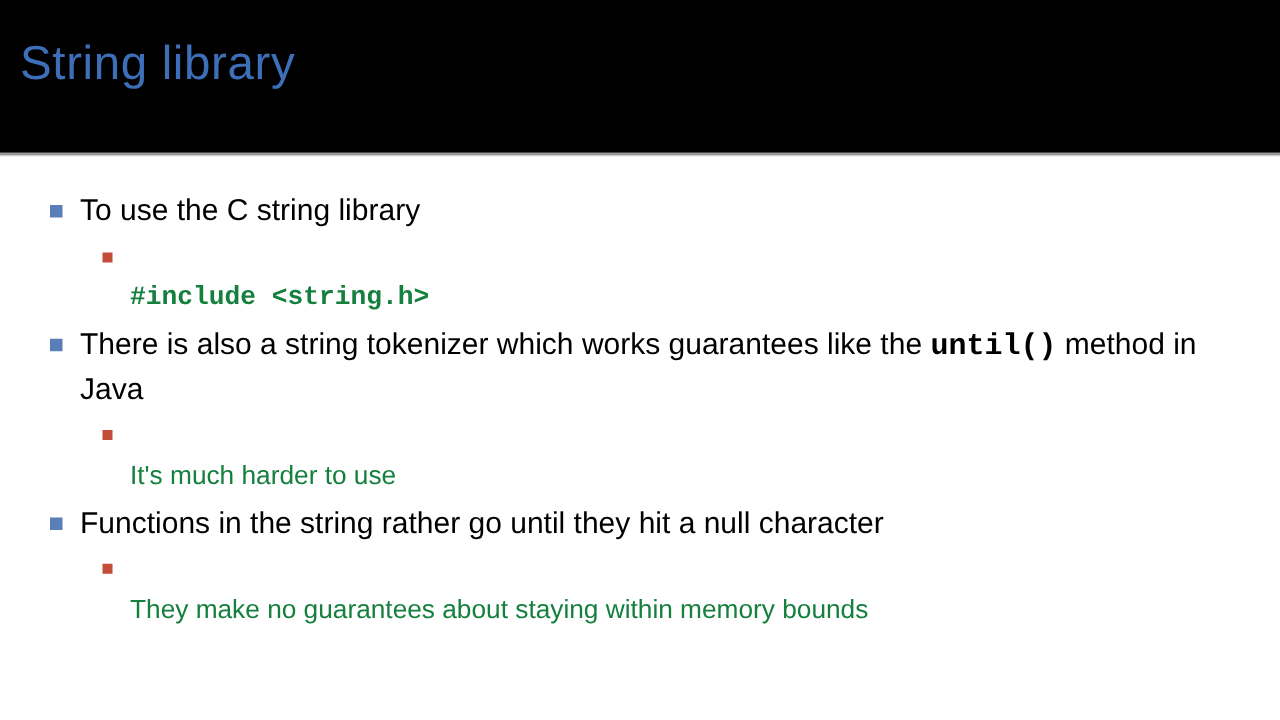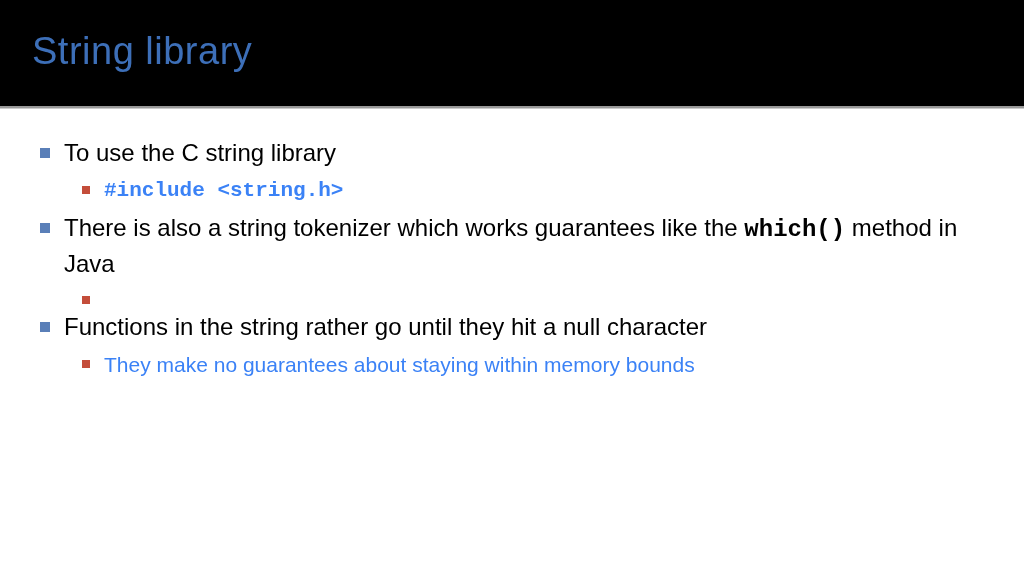"String library" .header { height: 108px -> 124px; padding: 30px 32px 0 32px -> 30px 32px 0 16px }
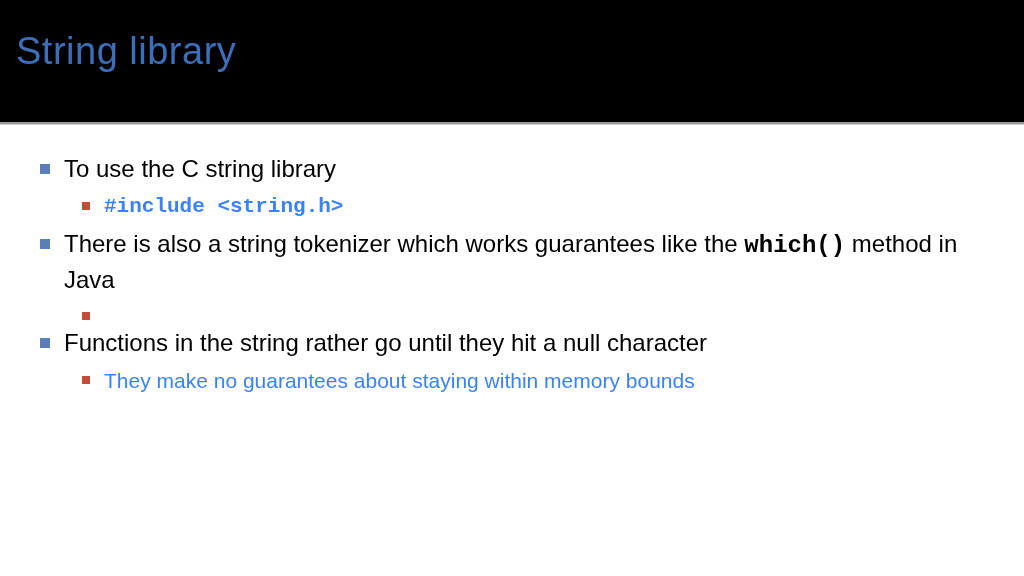"#include <string.h>" .sub-text { color: #3b82f6 -> #15803d; margin-top: none -> 32px }
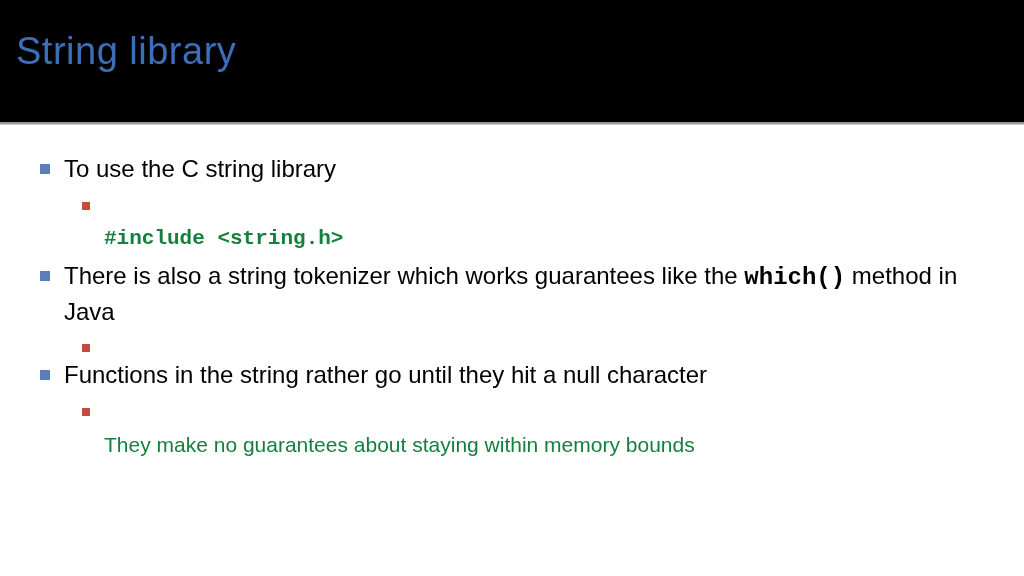"which()" span.code { text: which -> until }
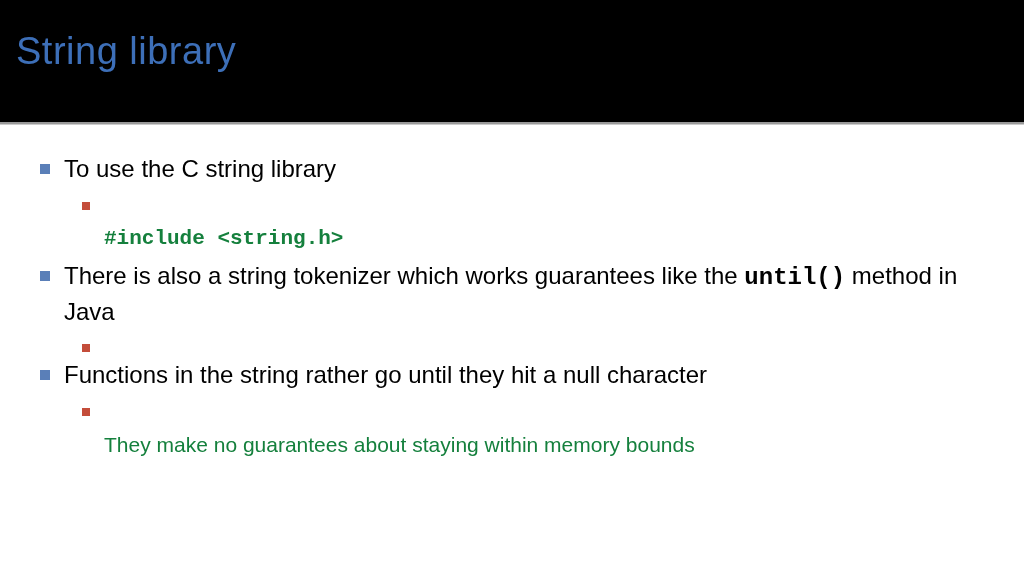"It's much harder to use" span.sub-text { html: none -> <span>It's much harder to use</span> }
